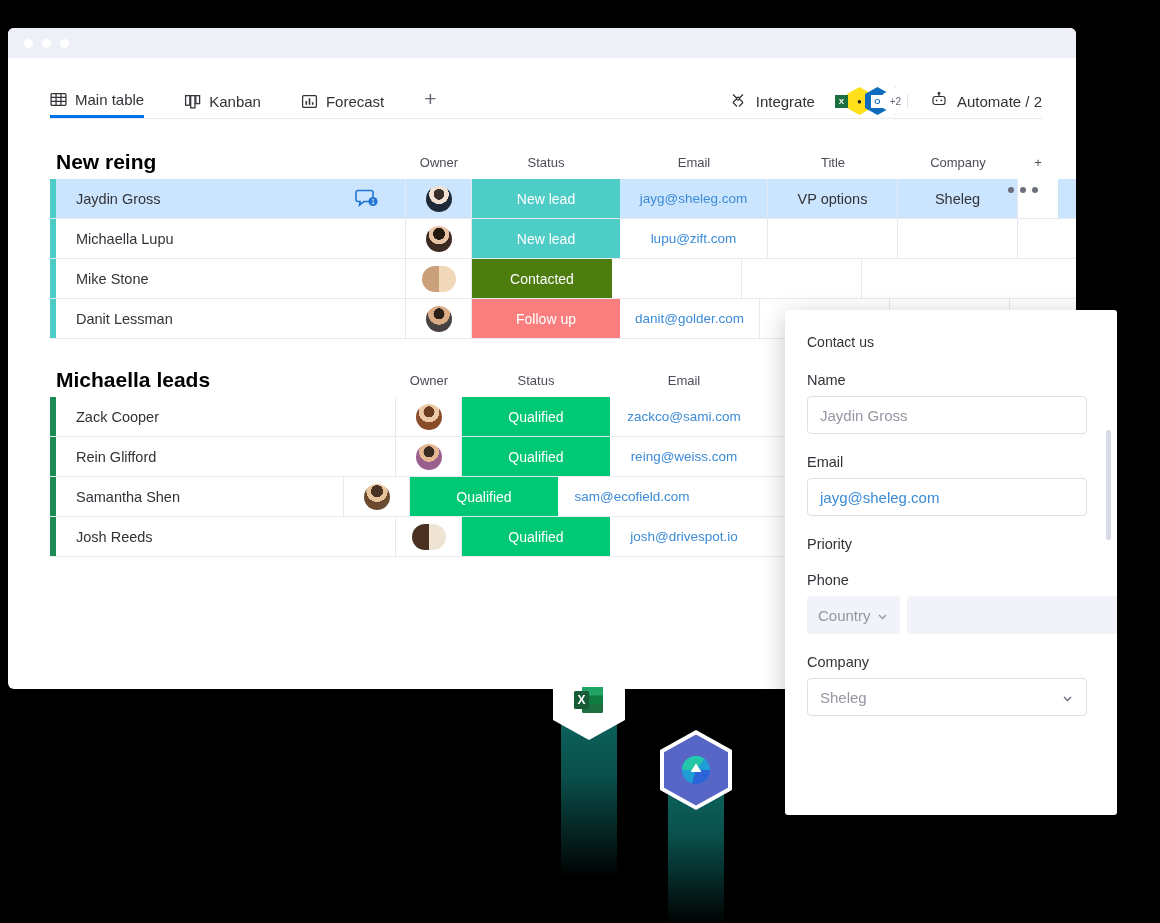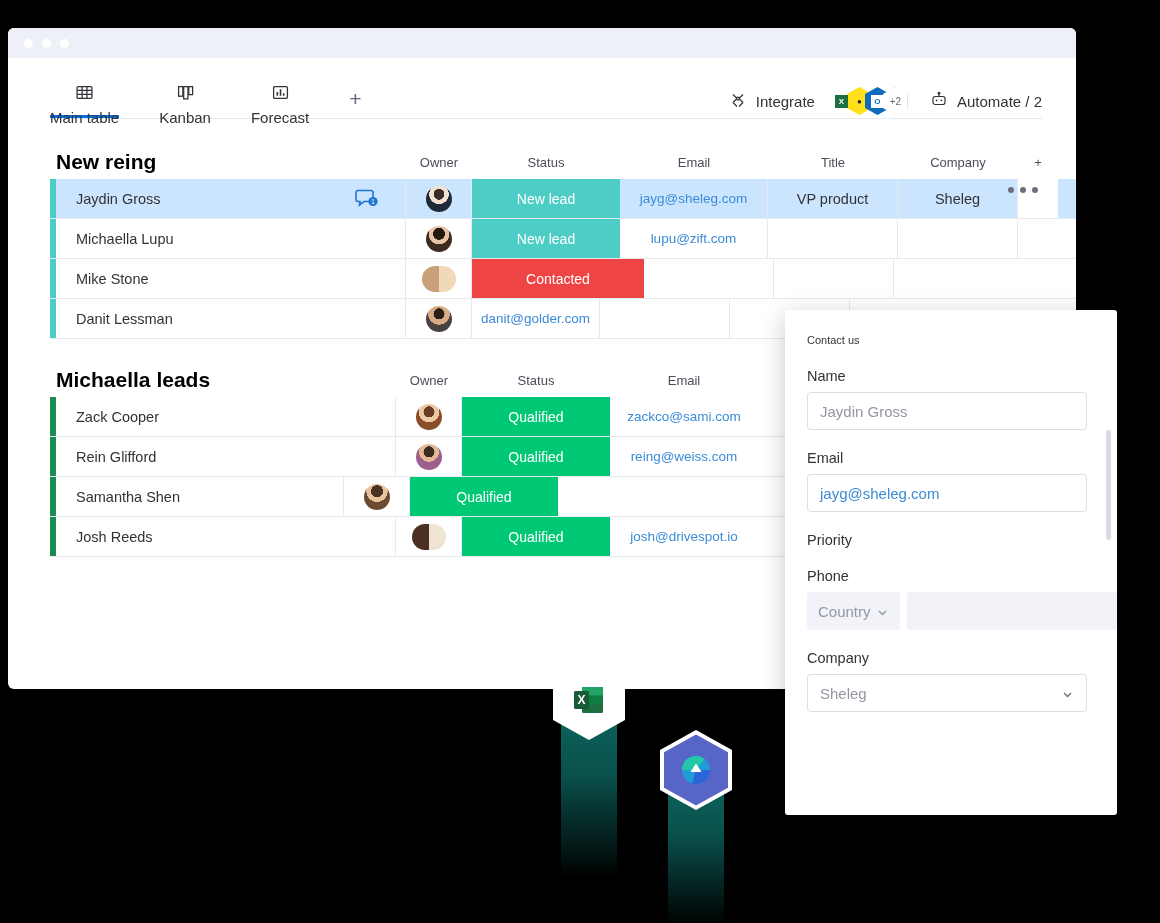"Main table" .tab { flex-direction: column -> none }
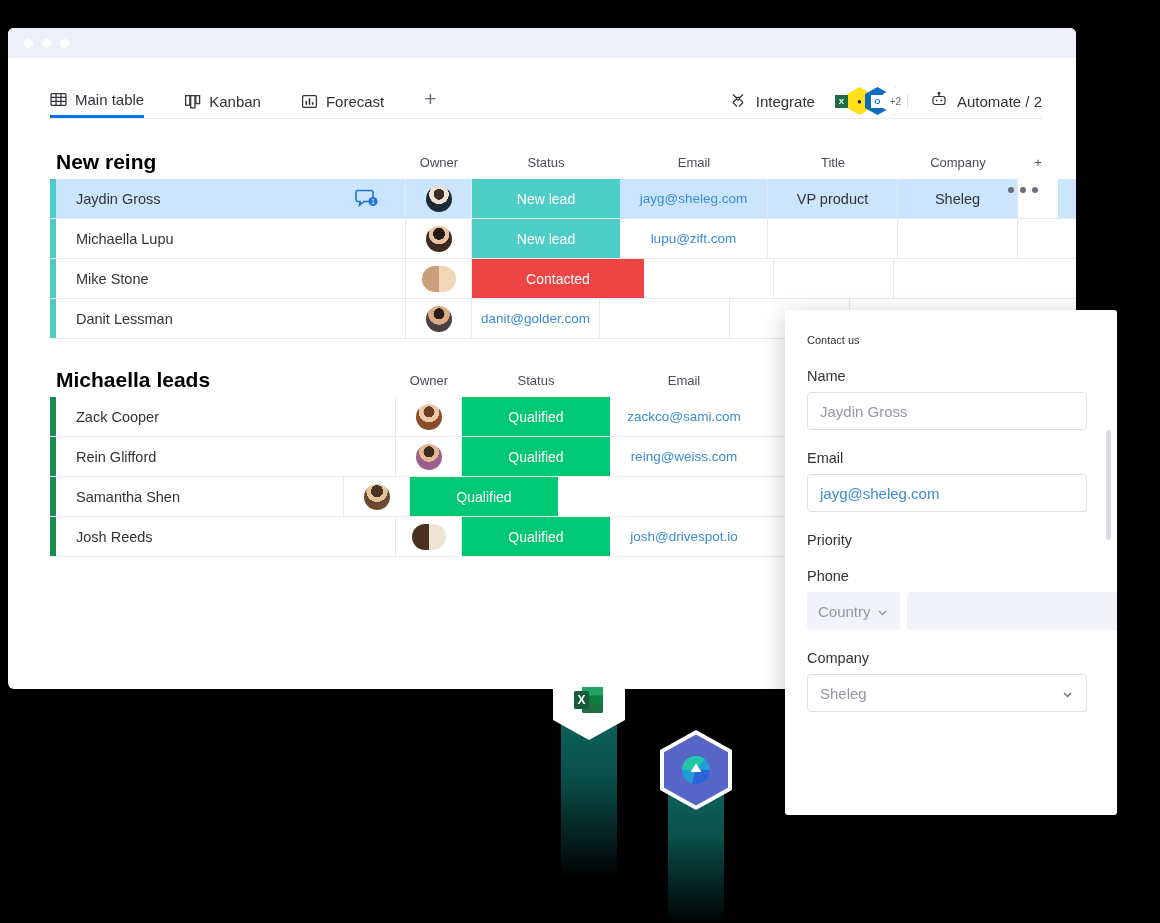"VP product" span { text: product -> options }
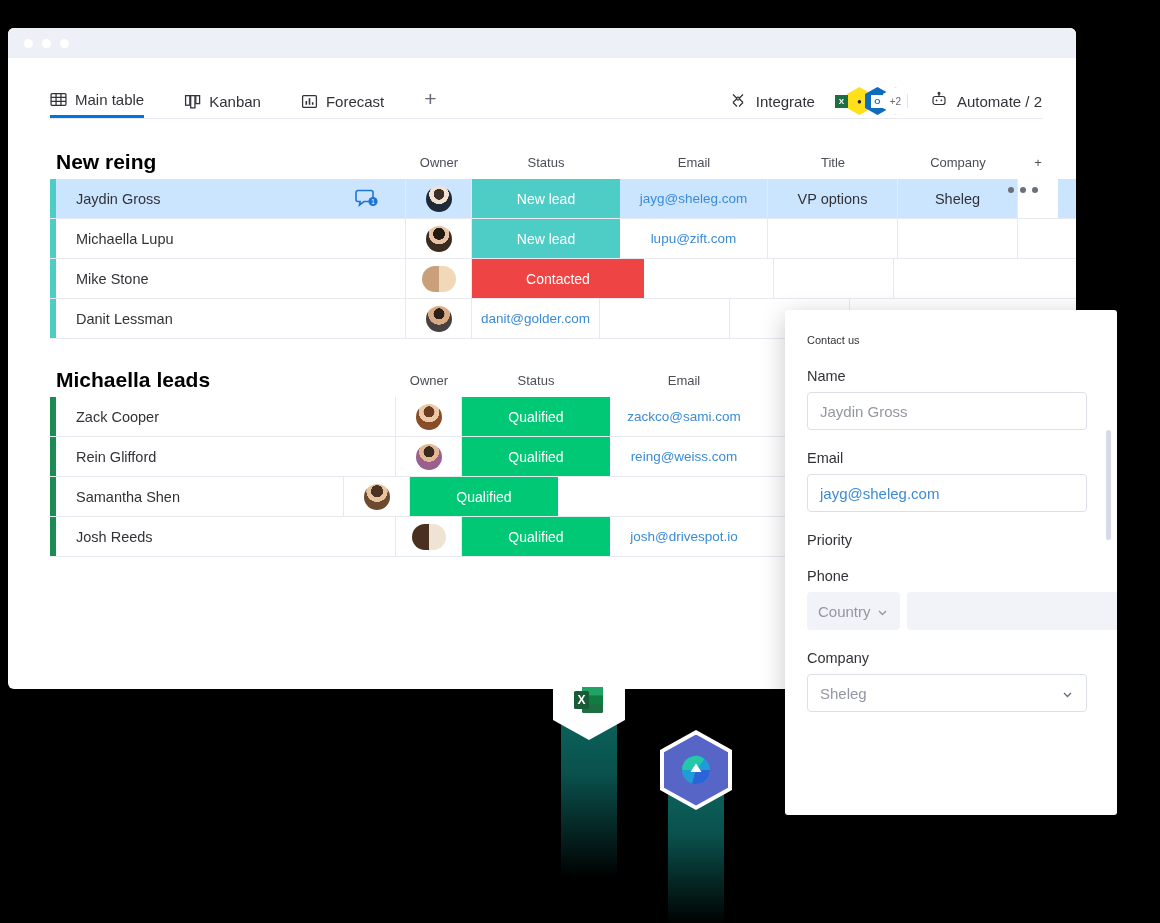"Contacted" div.cell { background: #ef4444 -> #4d7c0f; width: 172px -> 140px }
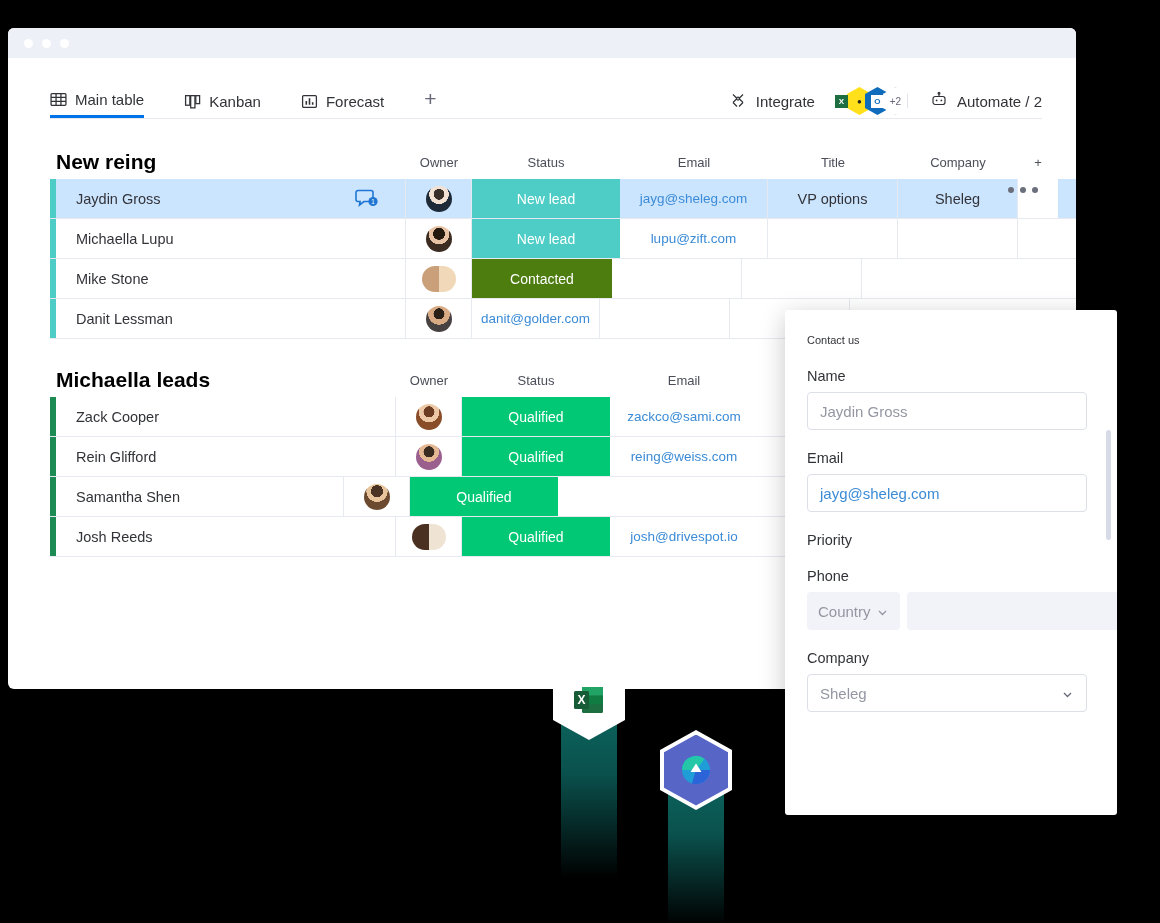"Follow up" div.cell { html: none -> <div> <span>Follow up</span> </div> }
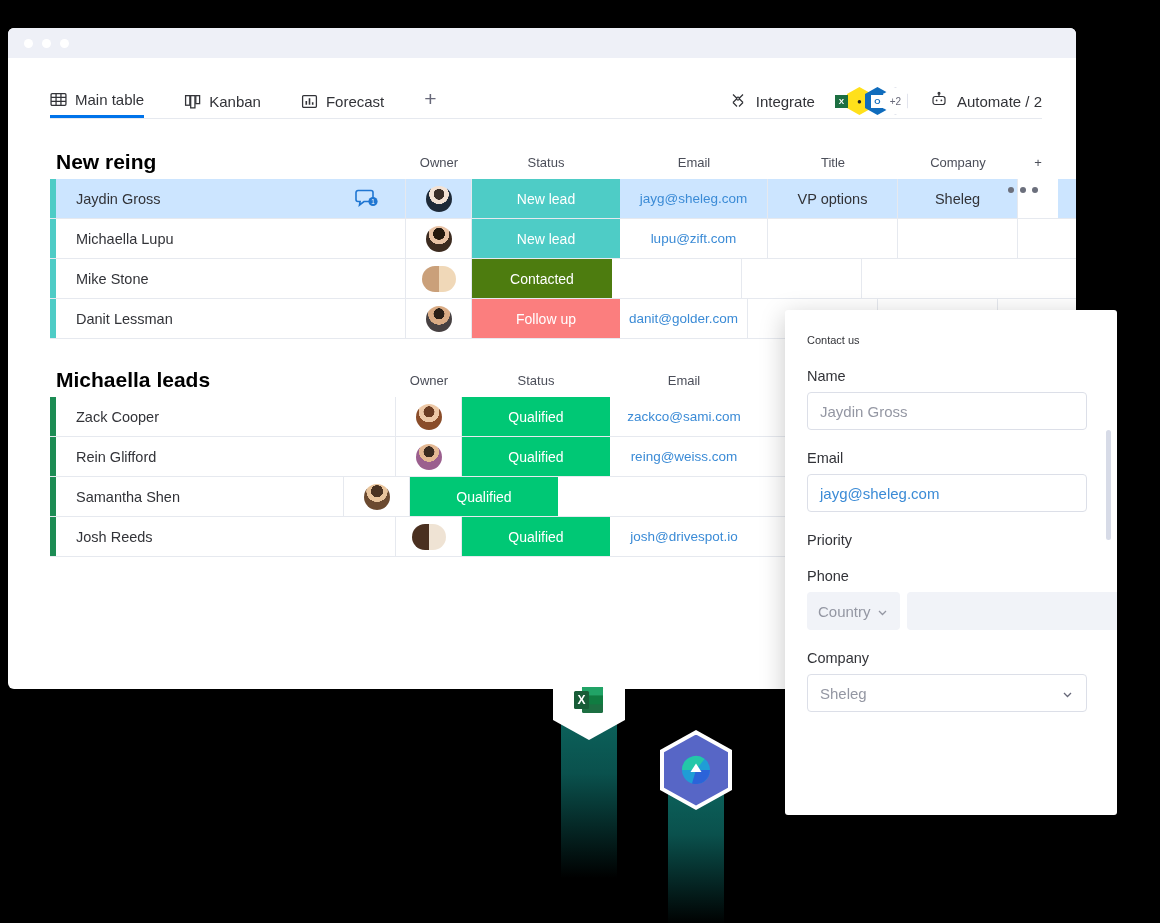"danit@golder.com" div.cell { width: 128px -> 140px }
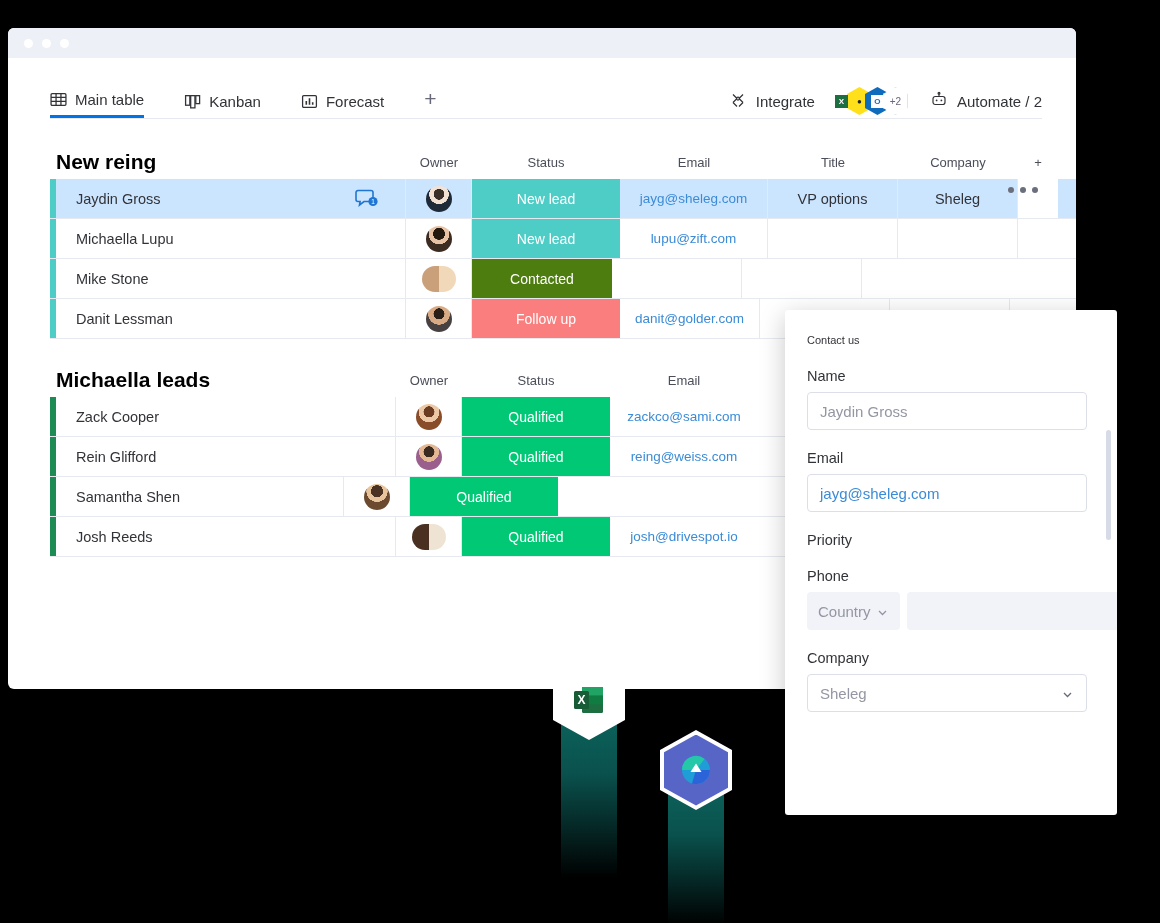"Contact us" .panel-title { font-size: 11px -> 14px }
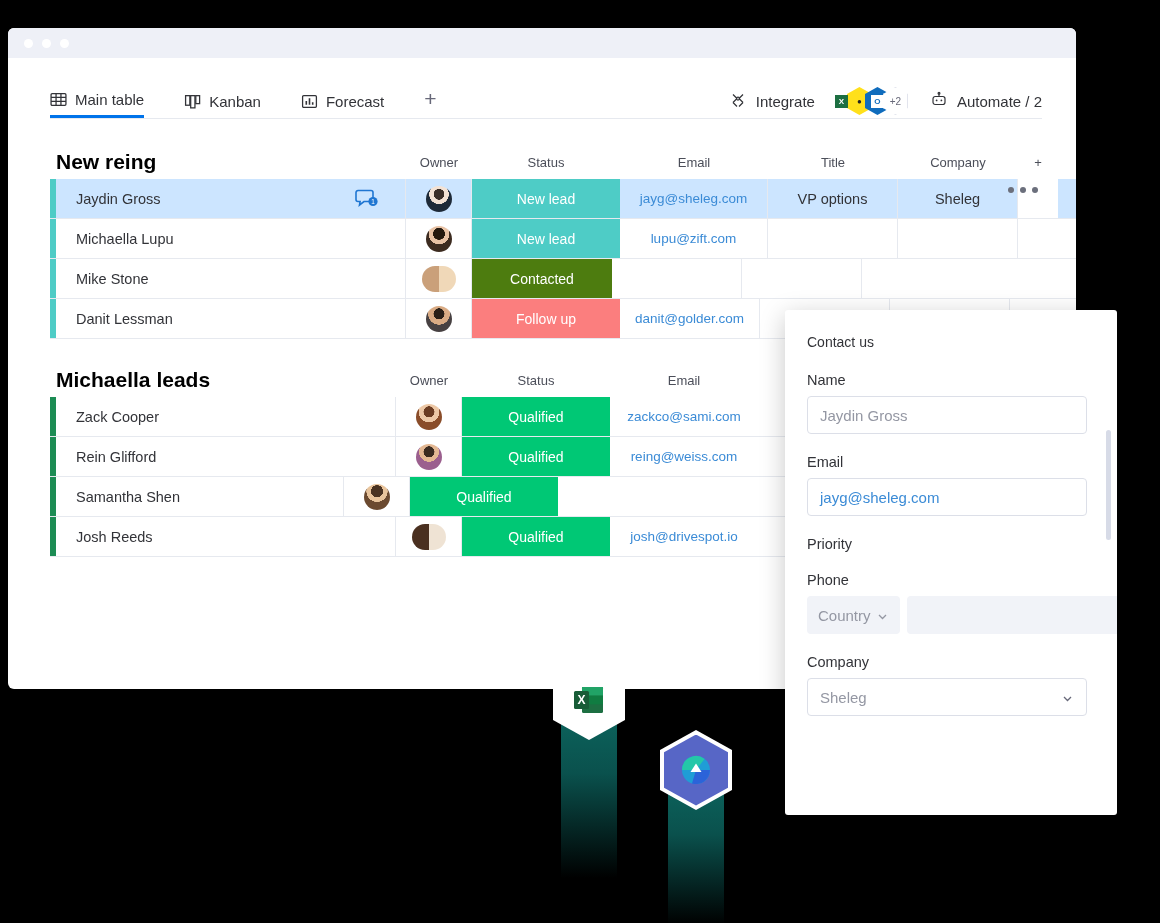"sam@ecofield.com" div.cell { html: none -> <div> <span>sam@ecofield.com</span> </div> }
